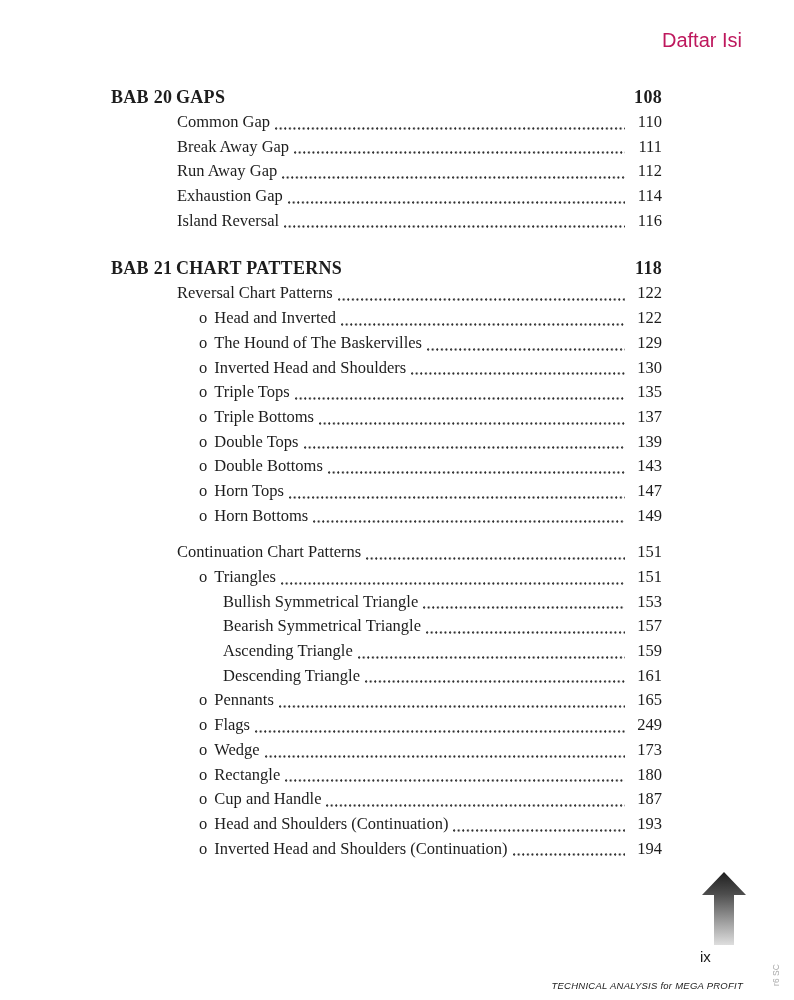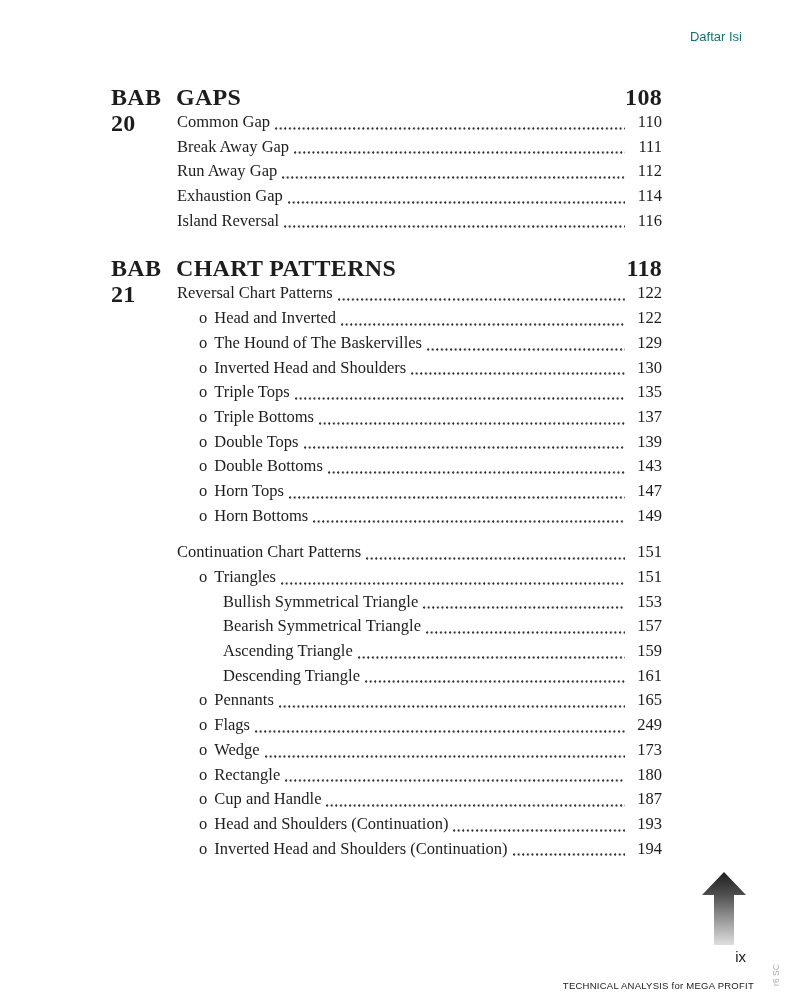"Daftar Isi" .header-label { color: #0f766e -> #be185d; font-size: 13px -> 20px }
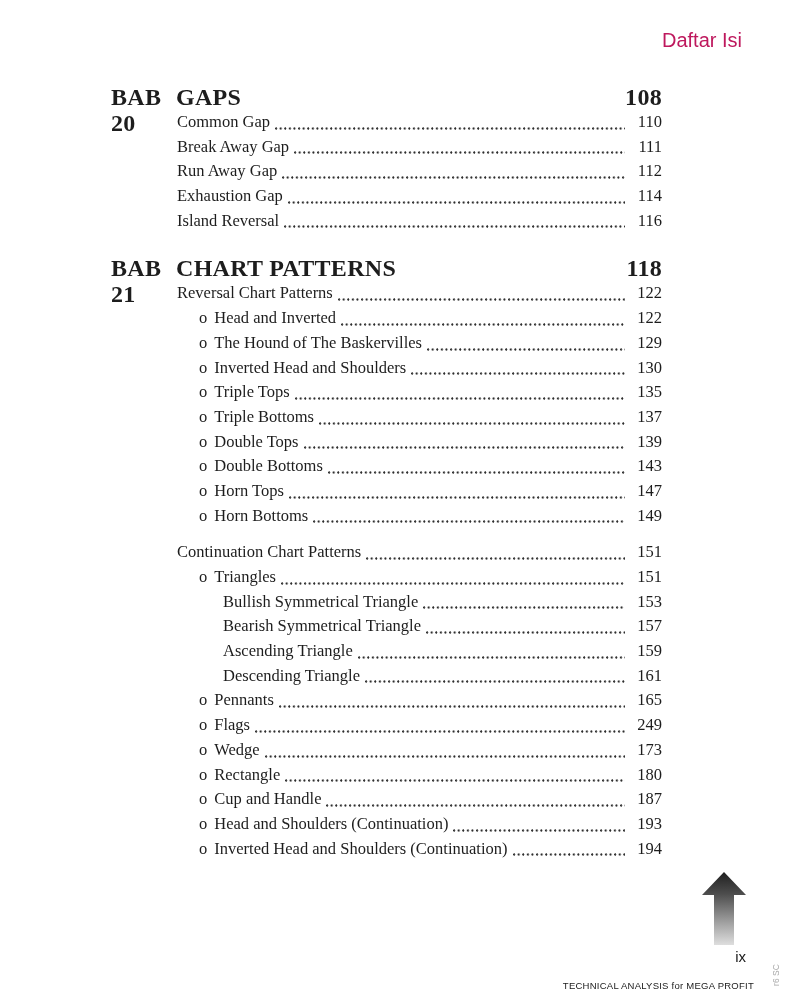"BAB 20" .chapter { font-size: 24px -> 18px }
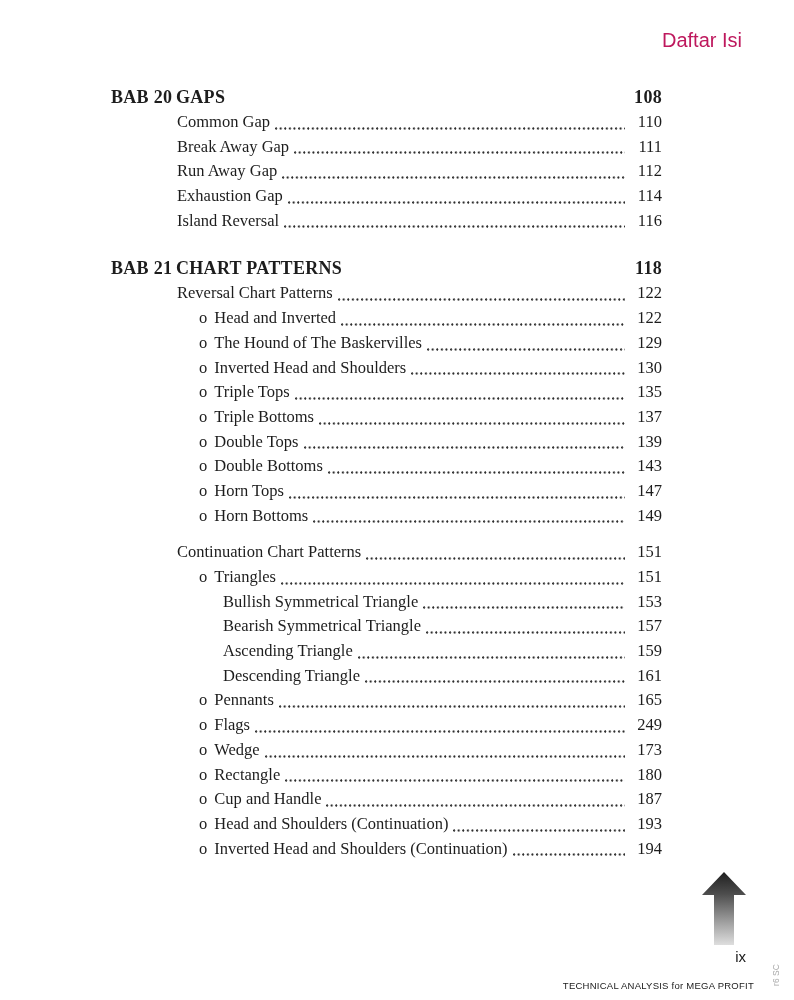"ix" .page-ix { text-align: right -> left }
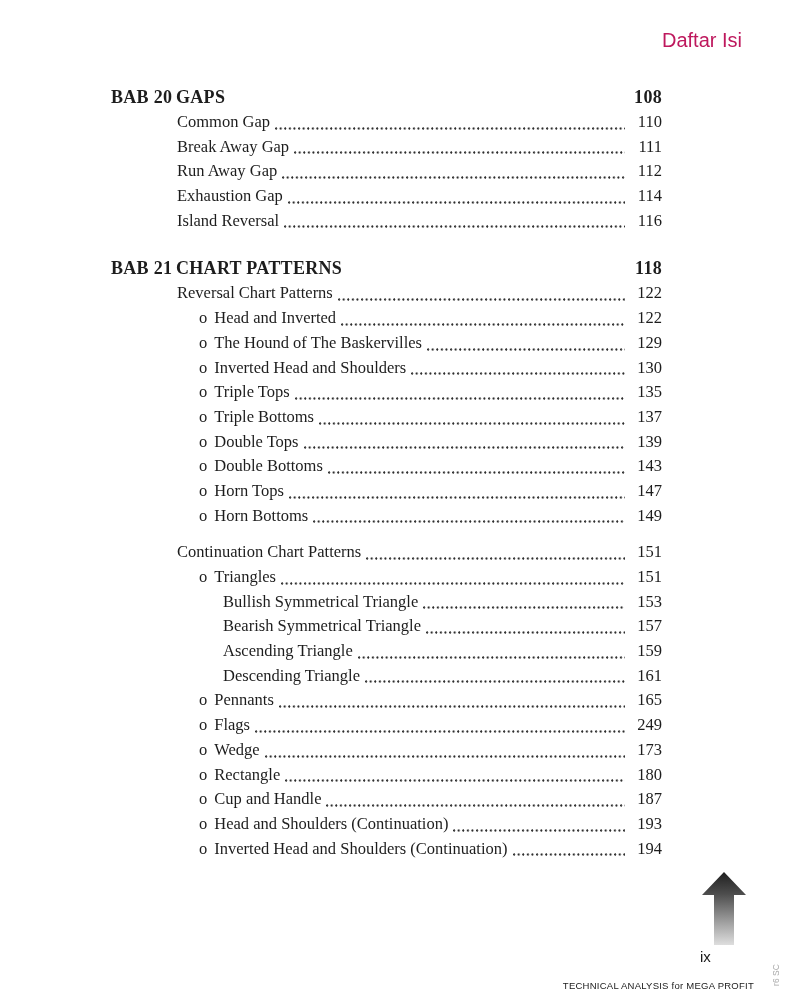"TECHNICAL ANALYSIS for MEGA PROFIT" .footer-title { font-style: none -> italic; right: 40px -> 51px }
